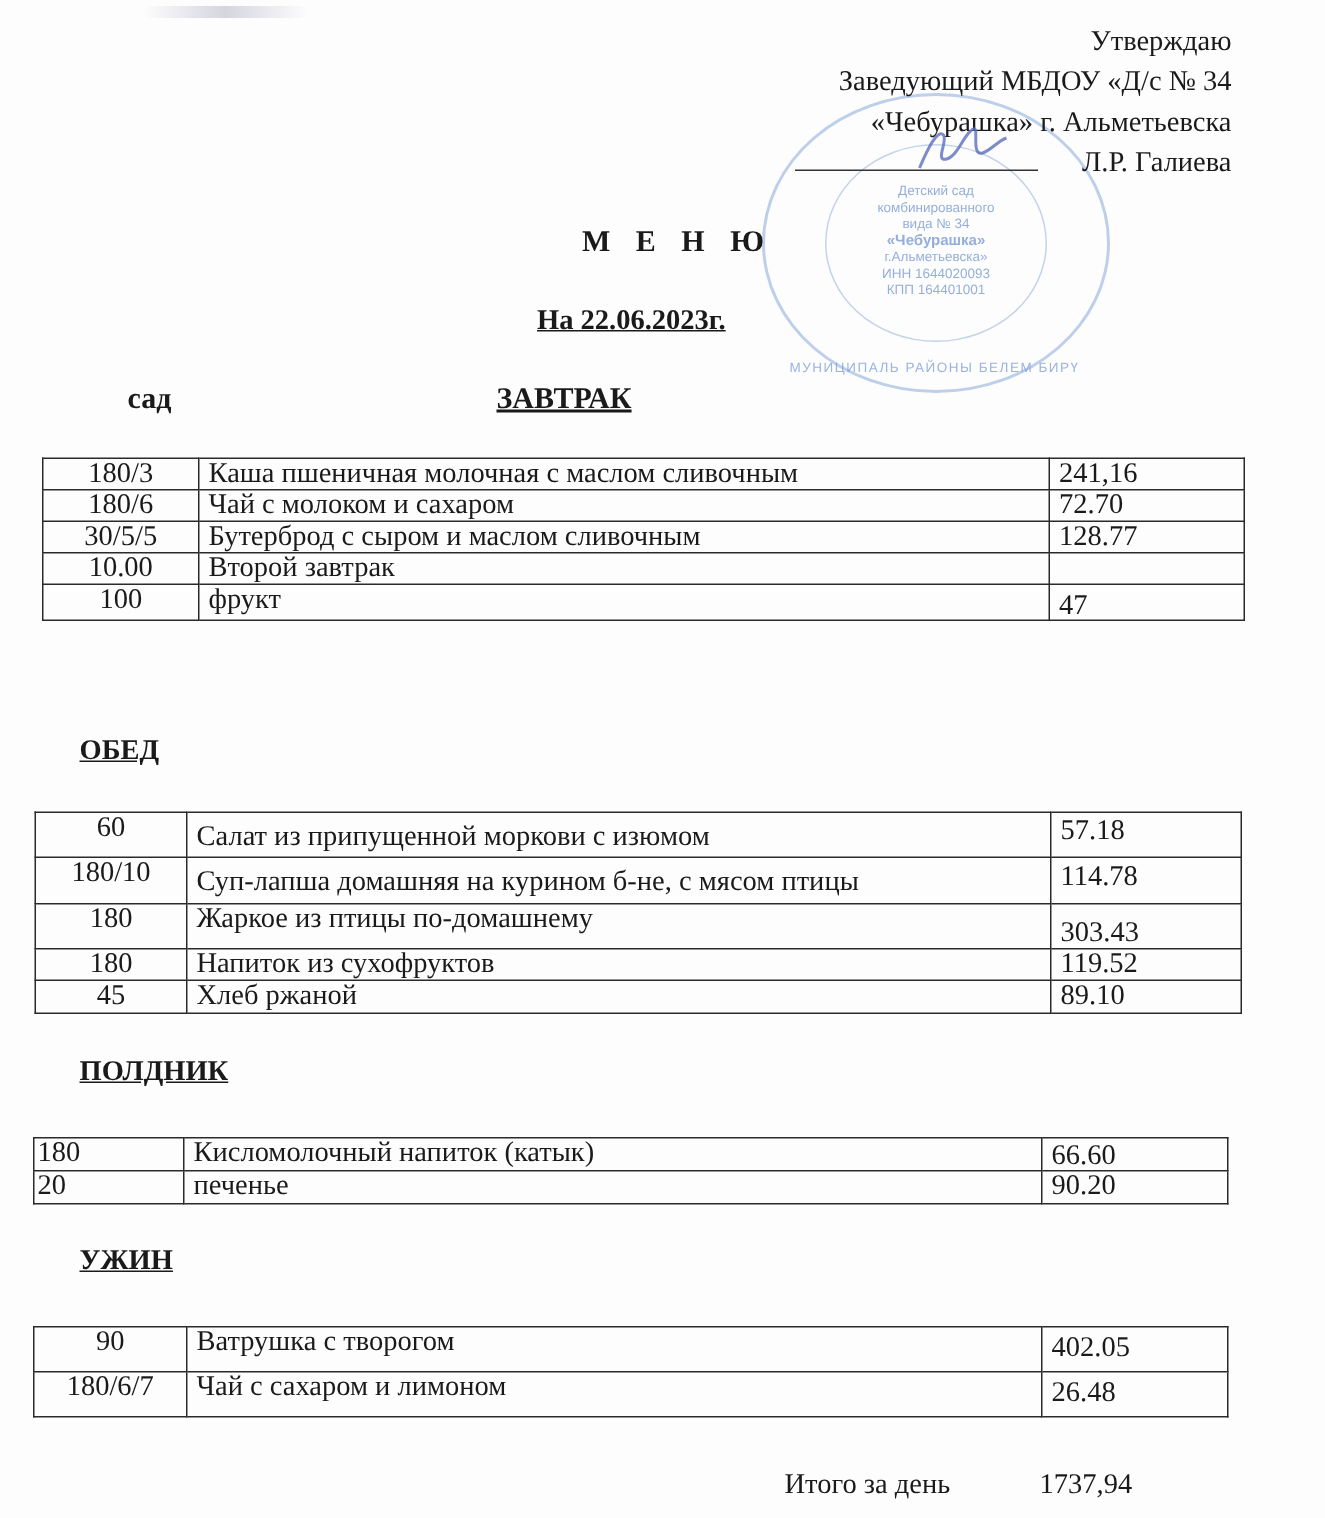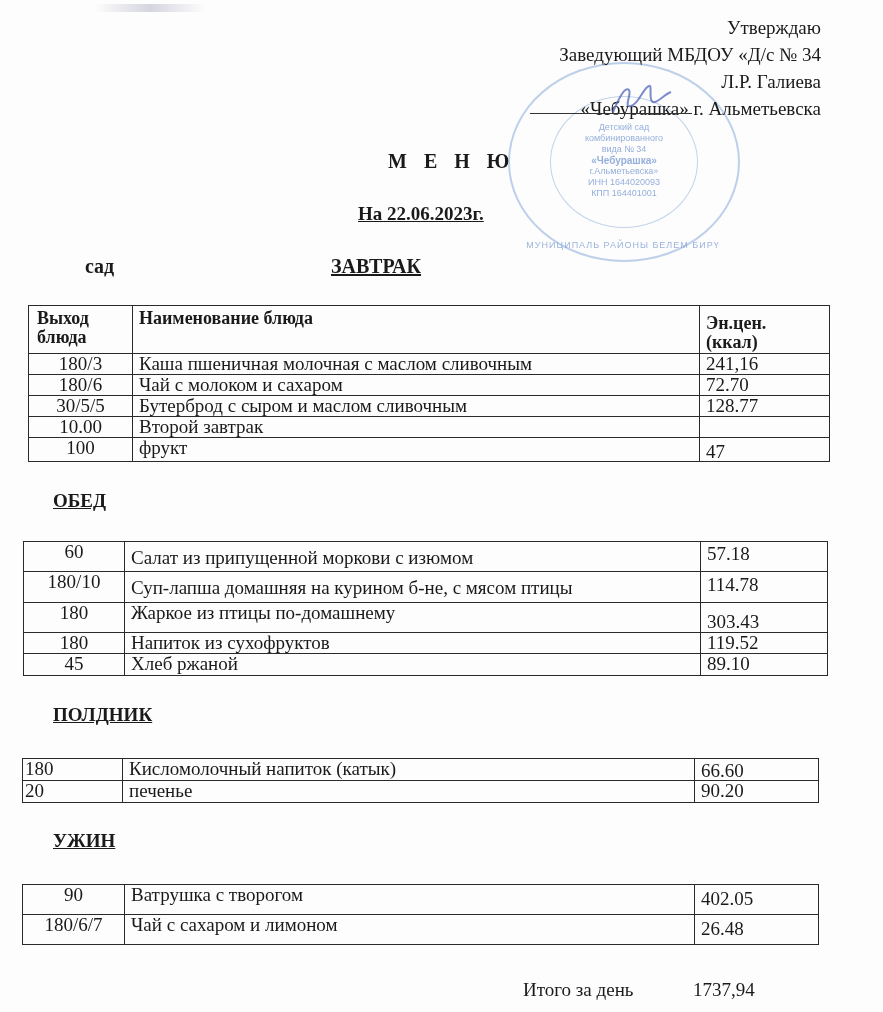"Л.Р. Галиева" span.line { order: before "«Чебурашка» г. Альметьевска" -> after "«Чебурашка» г. Альметьевска" }
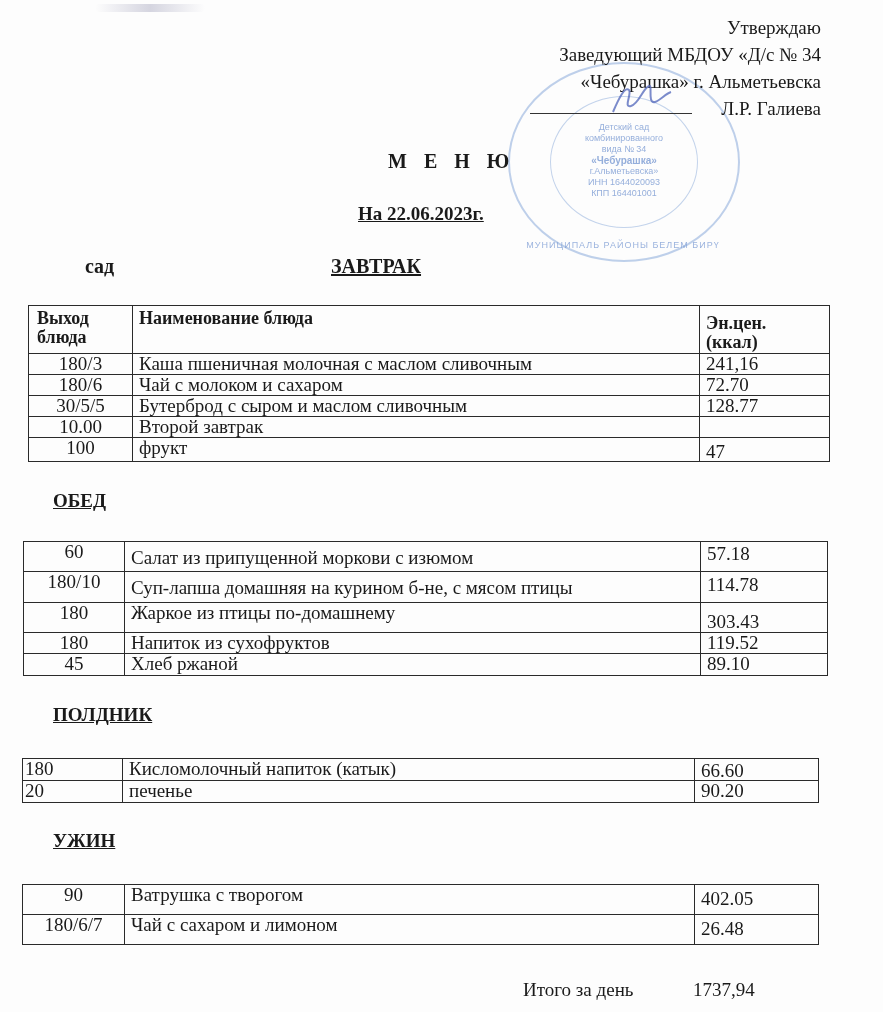"Выход" tr { html: <tr> <th><span>Выход</span><br><span>блюда</span></th> <th>Наименование блюда</th> <th><span>Эн.цен.</span><br><span>(ккал)</span></th> </tr> -> none }
